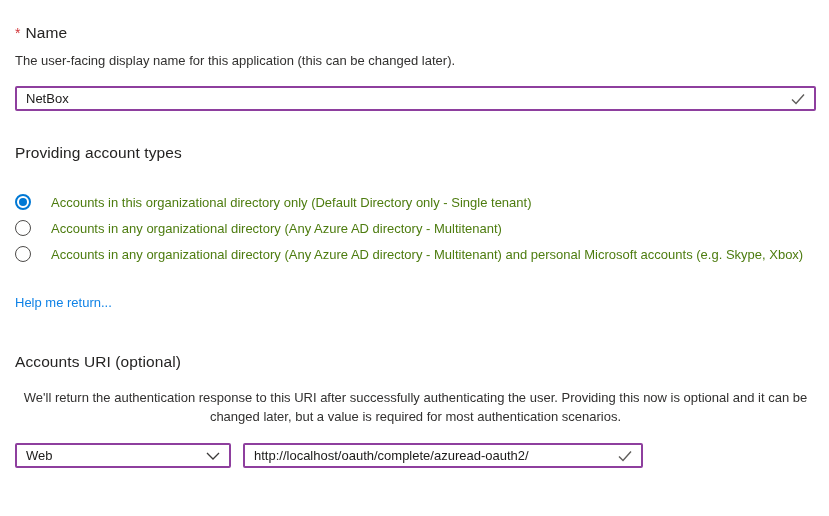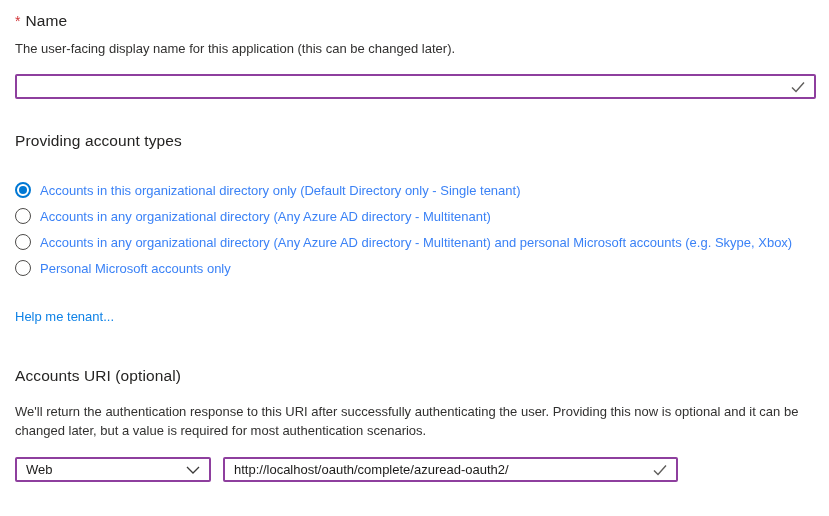"* Name" .page { padding: 12px 13px 0 15px -> 24px 13px 0 15px }
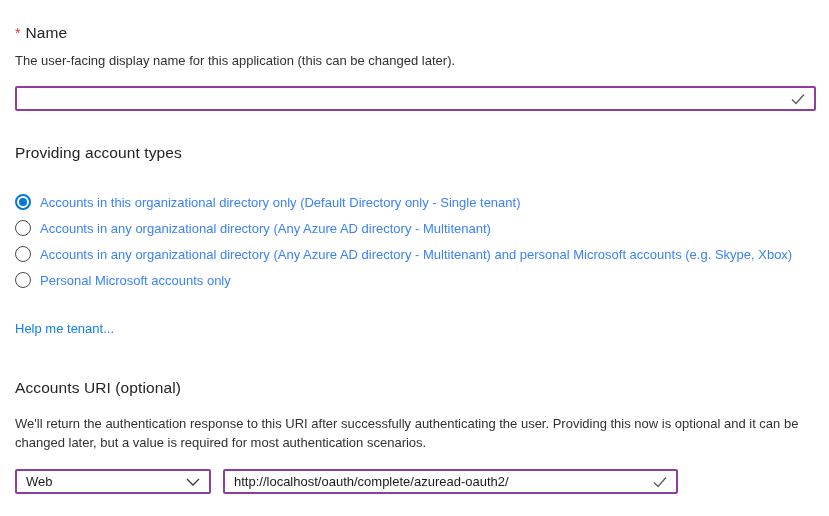"NetBox" input { html: none -> <input> }
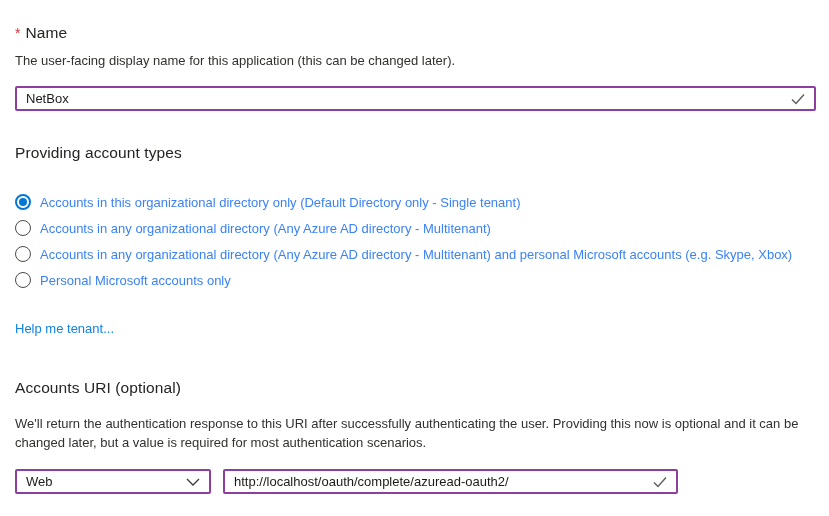"Accounts in this organizational" .radio-label { color: #3b82f6 -> #4d7c0f; margin-left: 9px -> 20px }
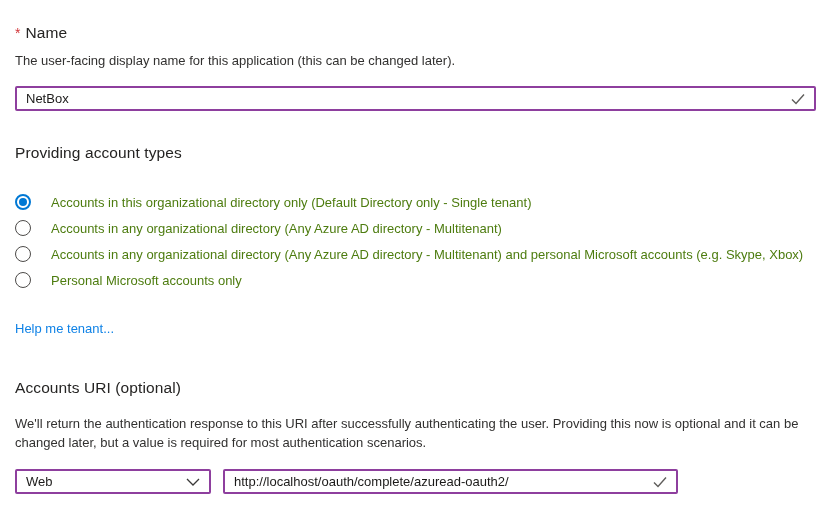"Personal Microsoft accounts only" div.radio-row { html: <div> <span></span> <span>Personal Microsoft accounts only</span> </div> -> none }
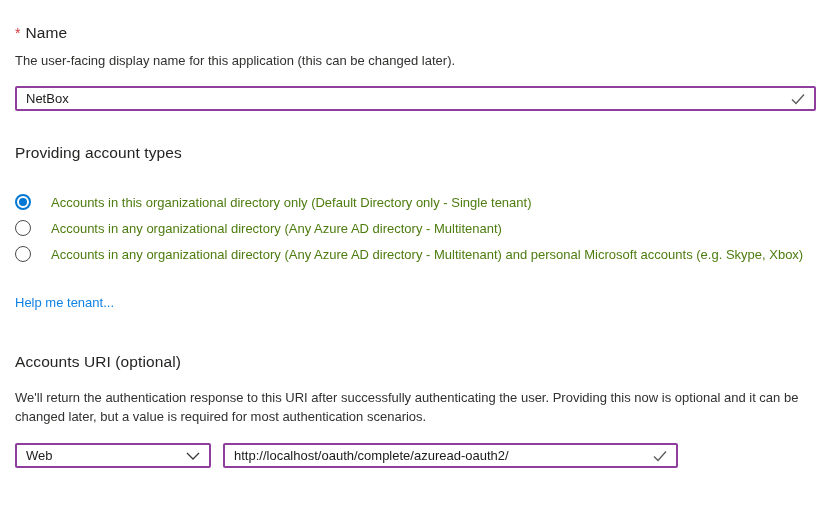"Help me tenant..." a.link { text: tenant -> return }
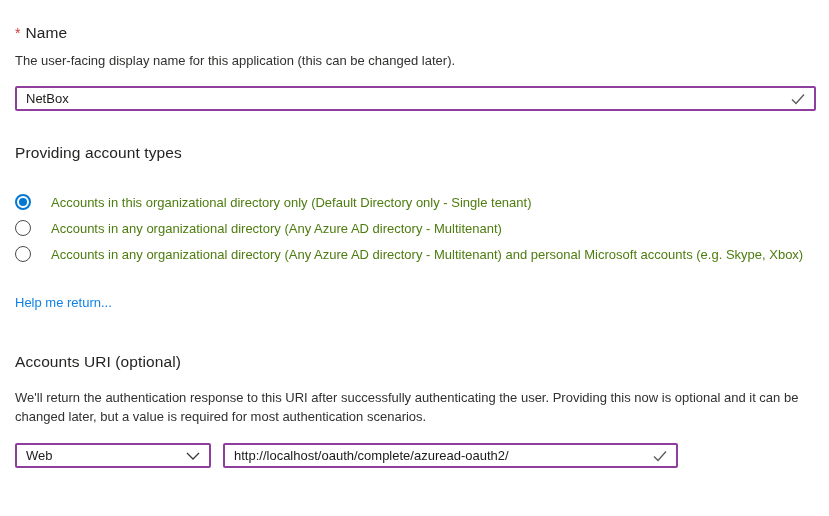"We'll return the authentication response" .redirect-desc { text-align: none -> center }
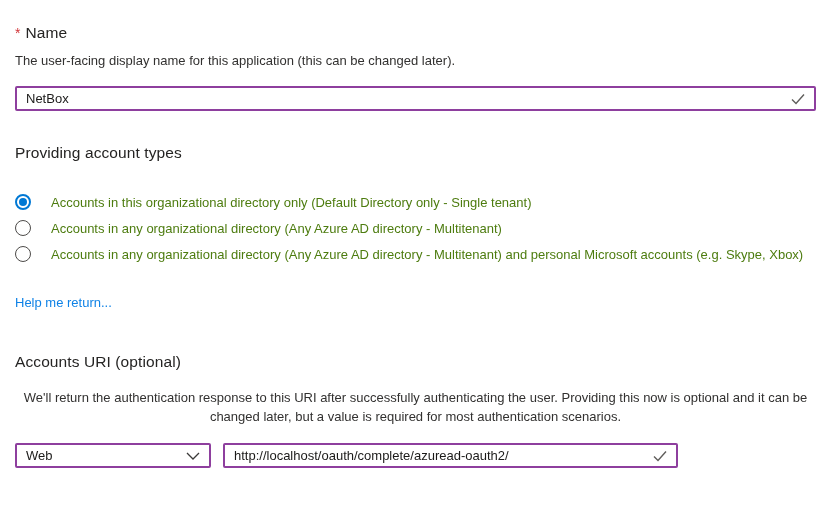"Web" .platform-select { width: 196px -> 216px }
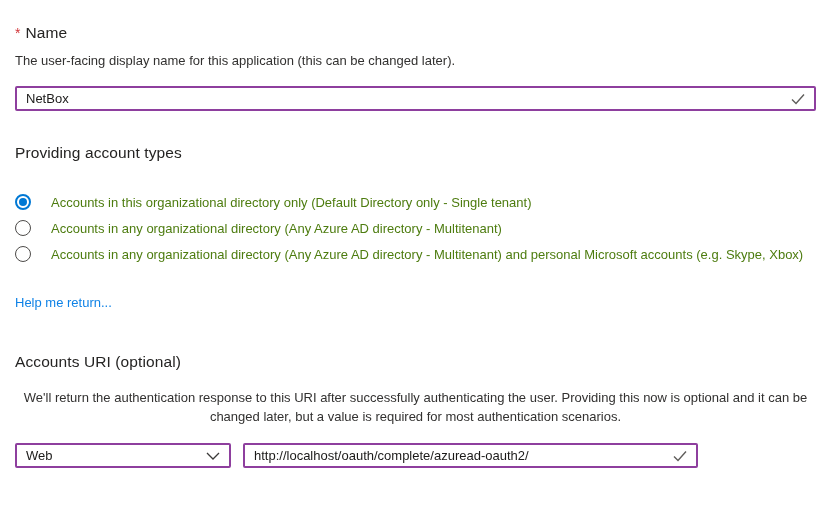"http://localhost/oauth/complete/azuread-" .uri-field { width: 455px -> 400px }
